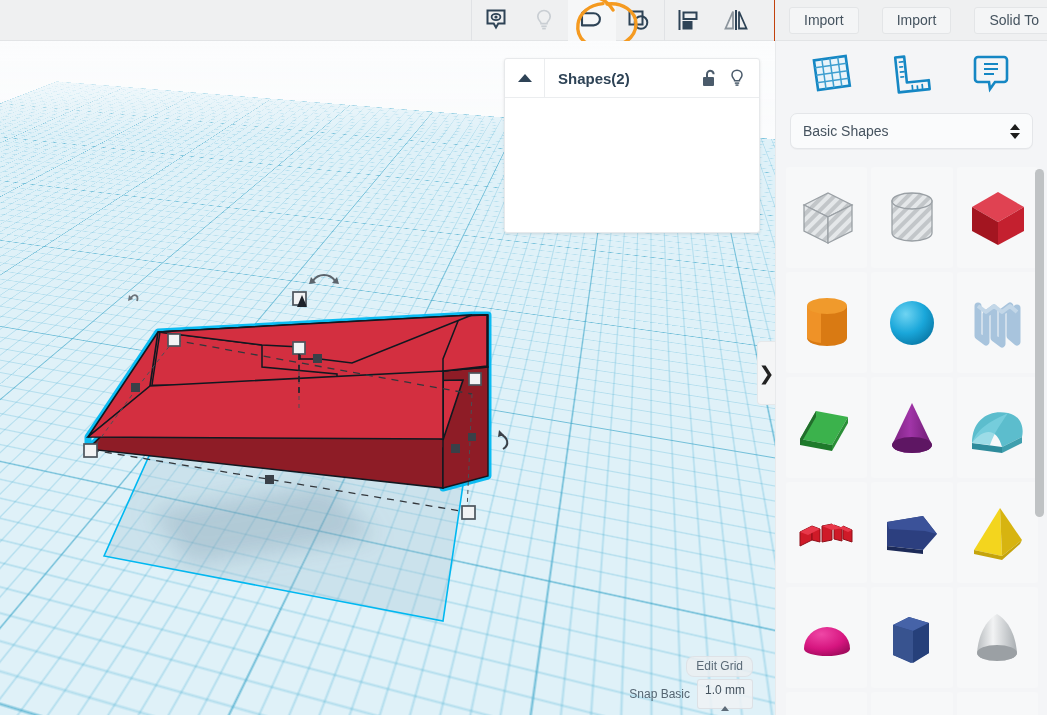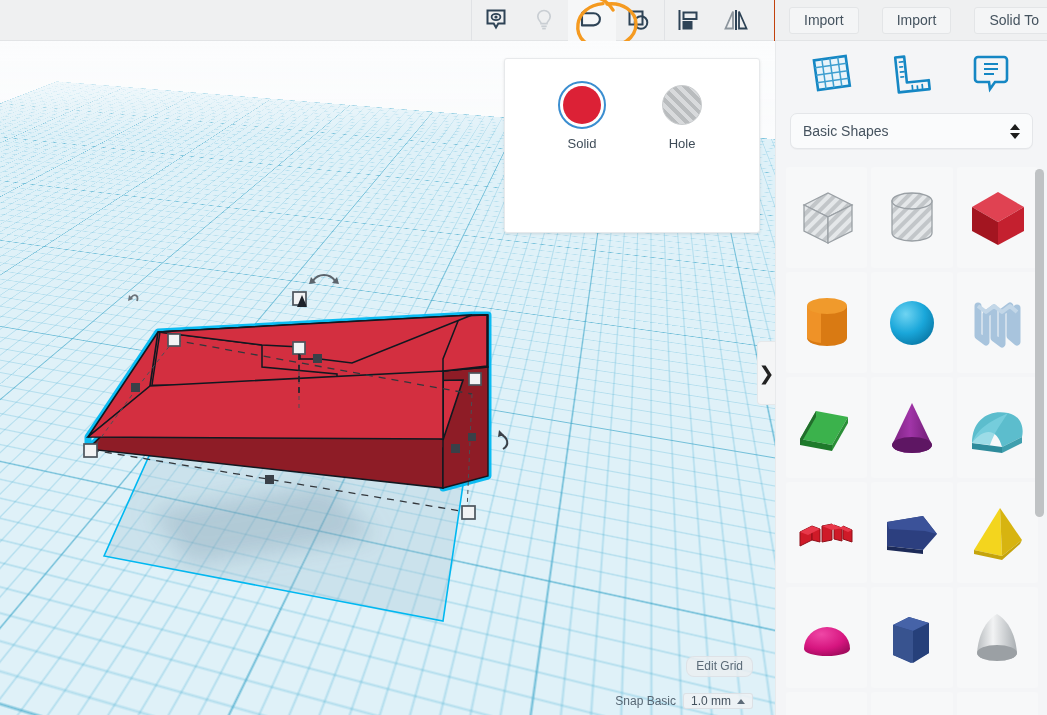"Shapes(2)" div { html: none -> <div> <div> <span></span> </div> <div>Shapes(2)</div> <div> <svg> <rect></rect> <path></path> </svg> <svg> <path></path> <line></line> <line></line> </svg> </div> </div> }
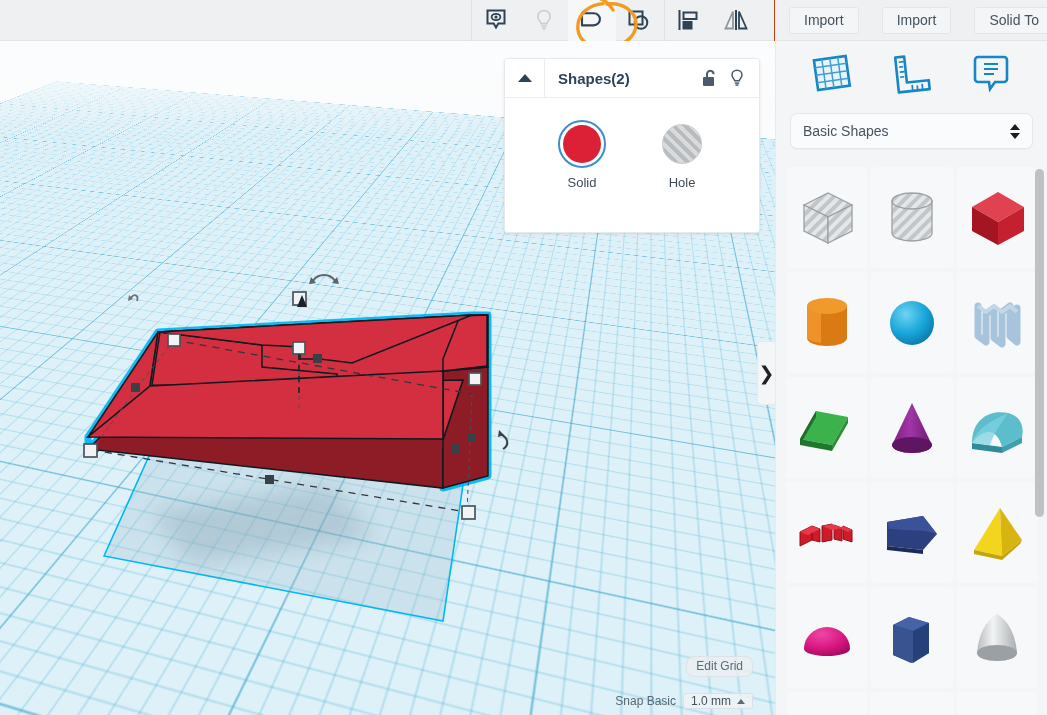"Solid" div { html: <div> <div> <div> <div></div> </div> <div>Solid</div> </div> <div> <div> <div></div> </div> <div>Hole</div> </div> </div> -> none }
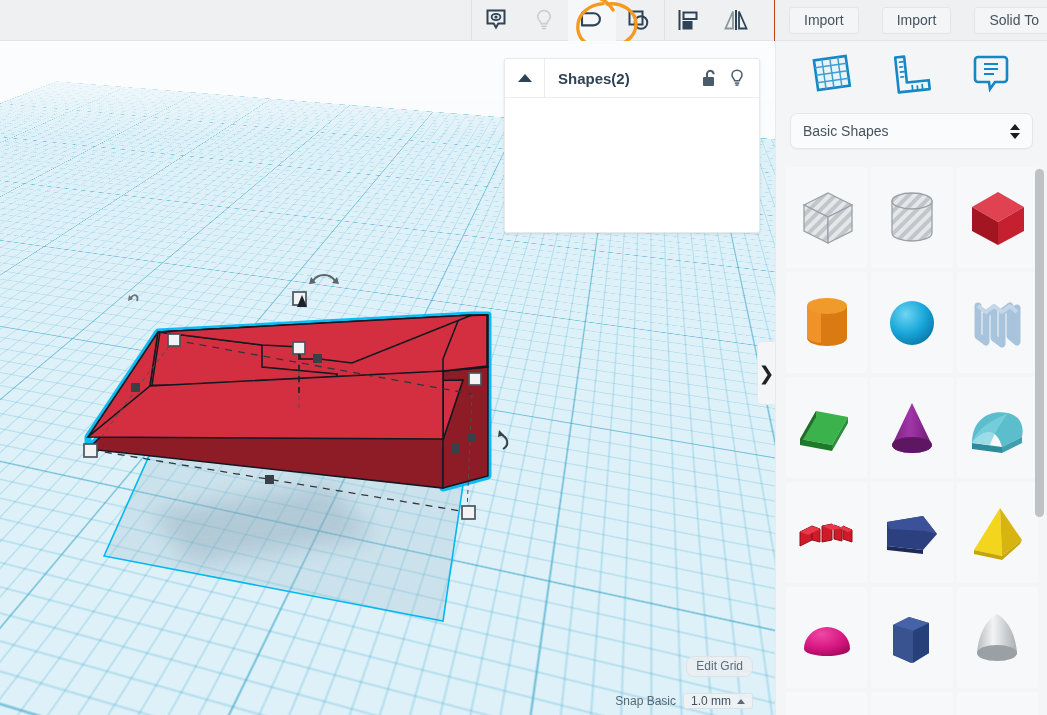"1.0 mm" #snap-grid-select { flex-direction: none -> column; height: 16px -> 30px }
